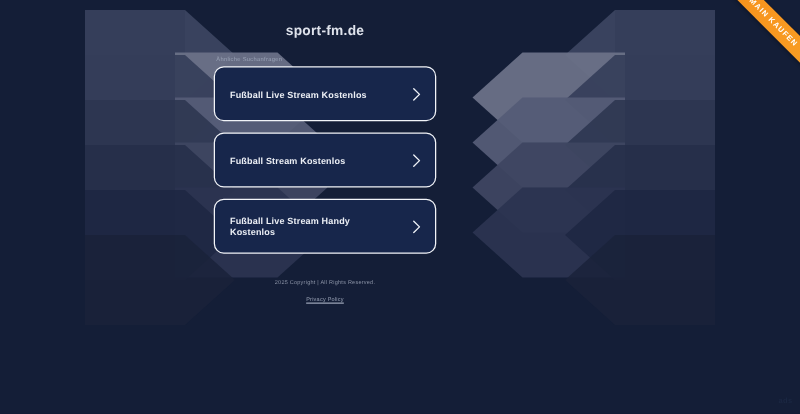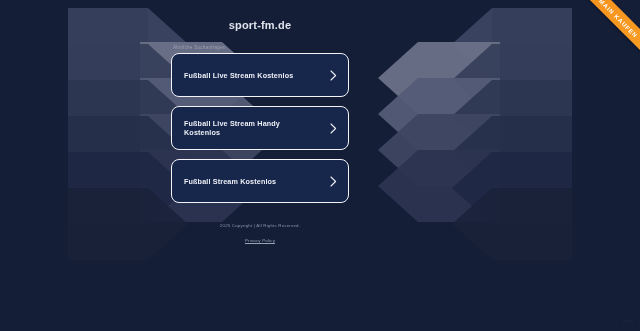"Fußball Live Stream Handy Kostenlos" div.link-card { order: before "Fußball Stream Kostenlos" -> after "Fußball Stream Kostenlos" }
